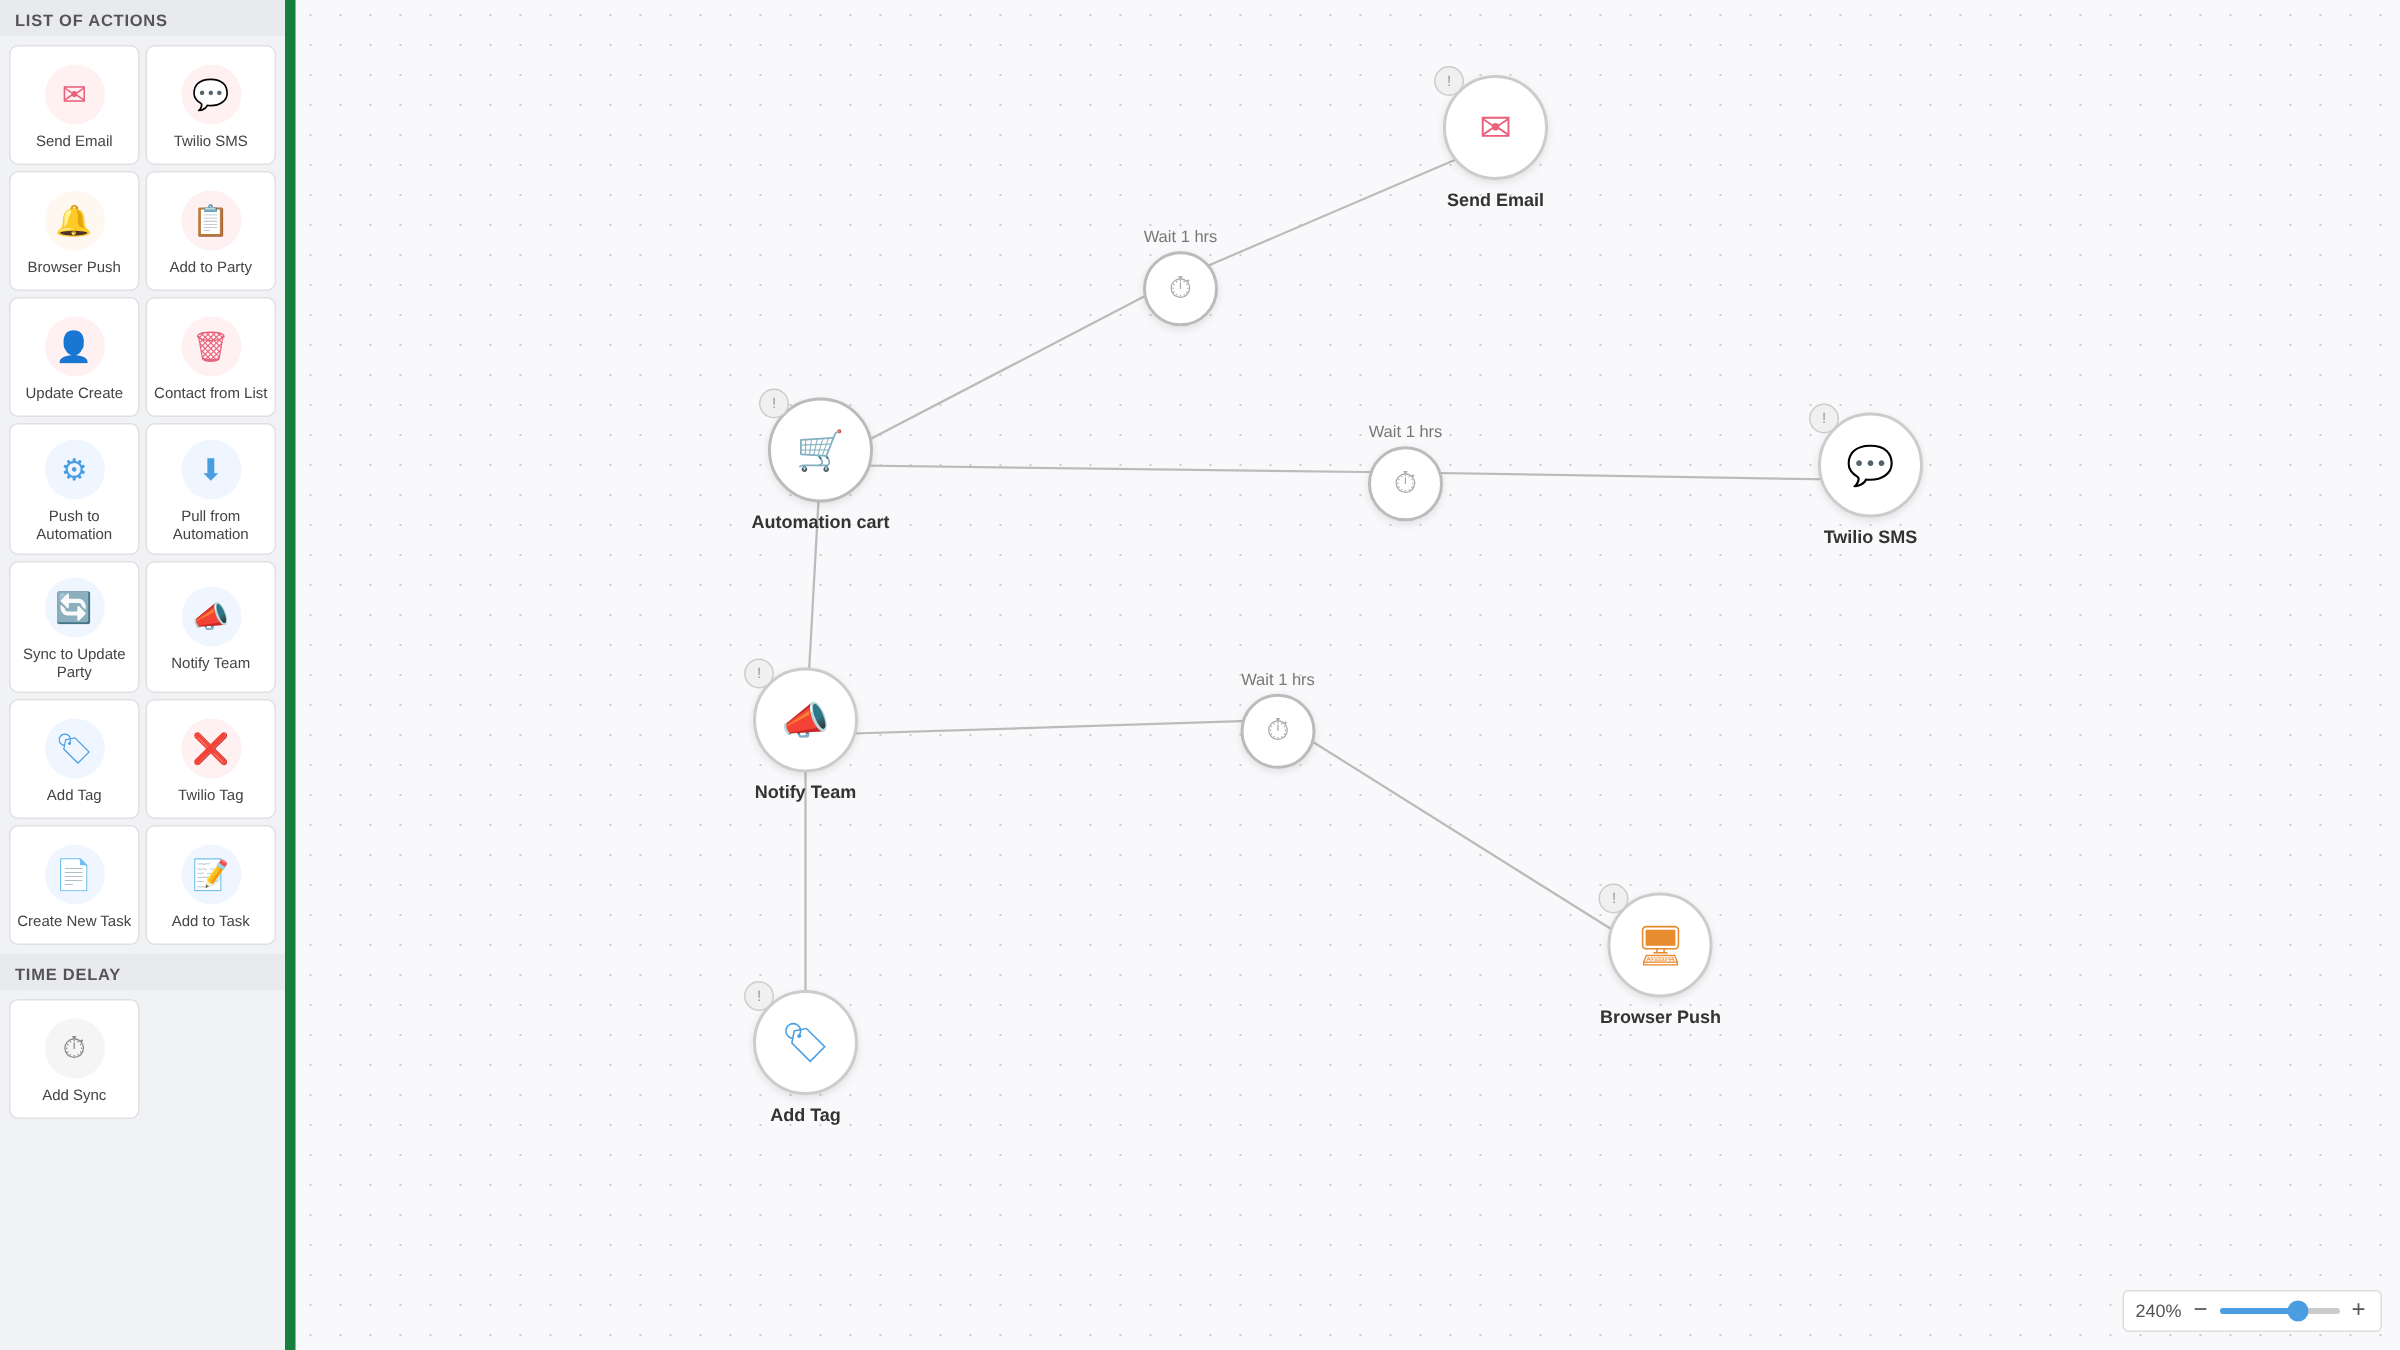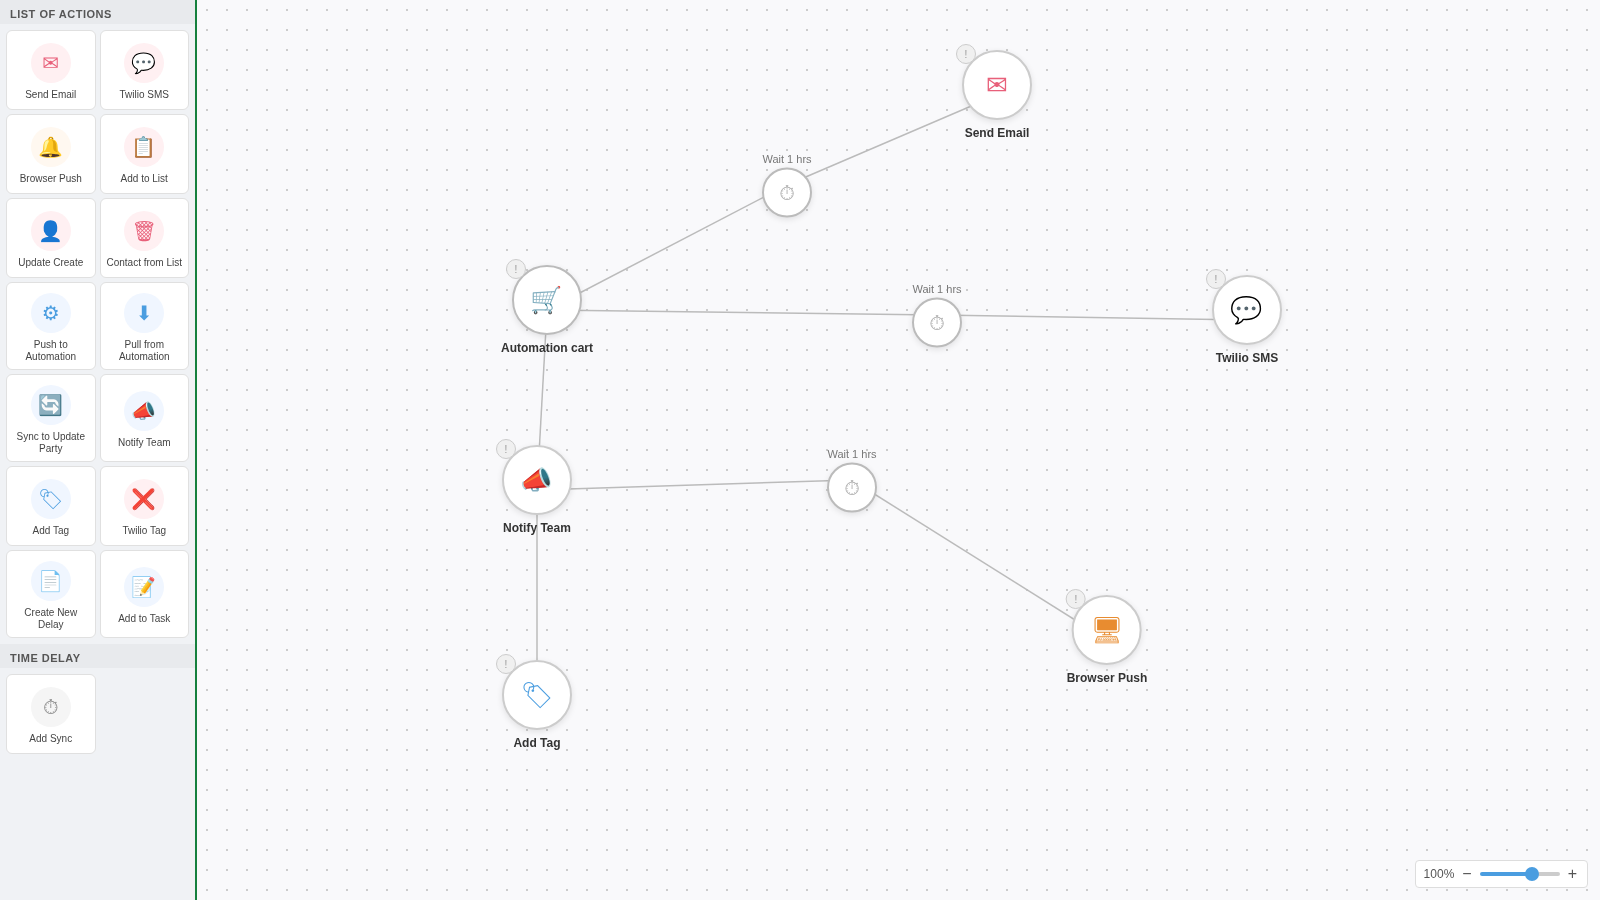"LIST OF ACTIONS" #sidebar { border-right: 2px solid #15803d -> 7px solid #15803d }
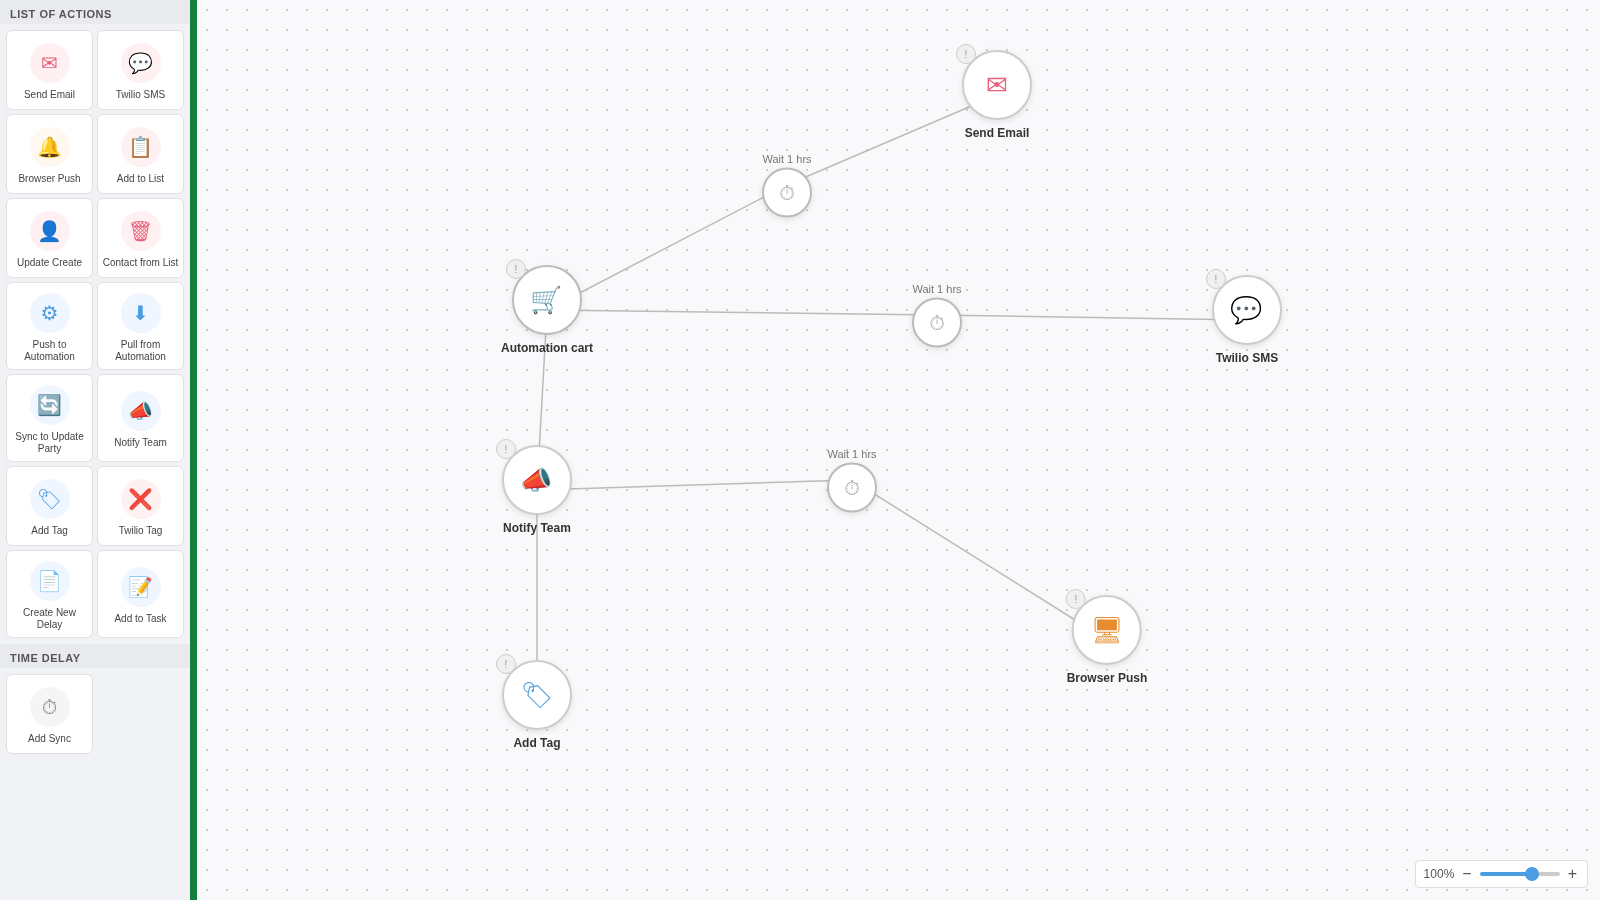"Add to List" span.item-label { text: List -> Party }
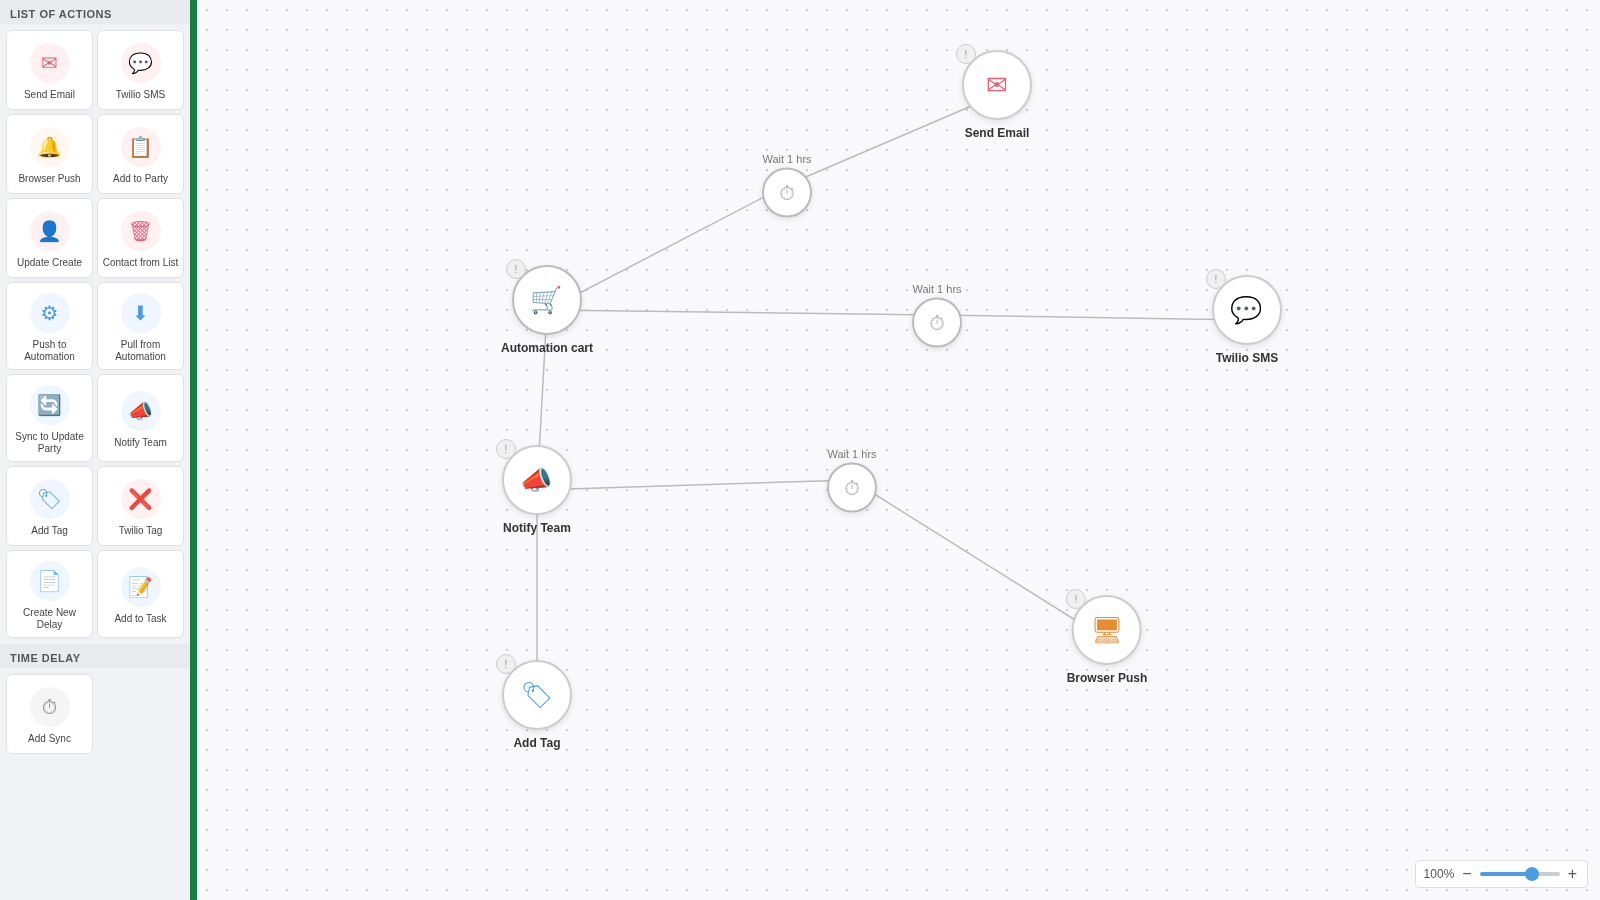"Create New Delay" span.item-label { text: Delay -> Task }
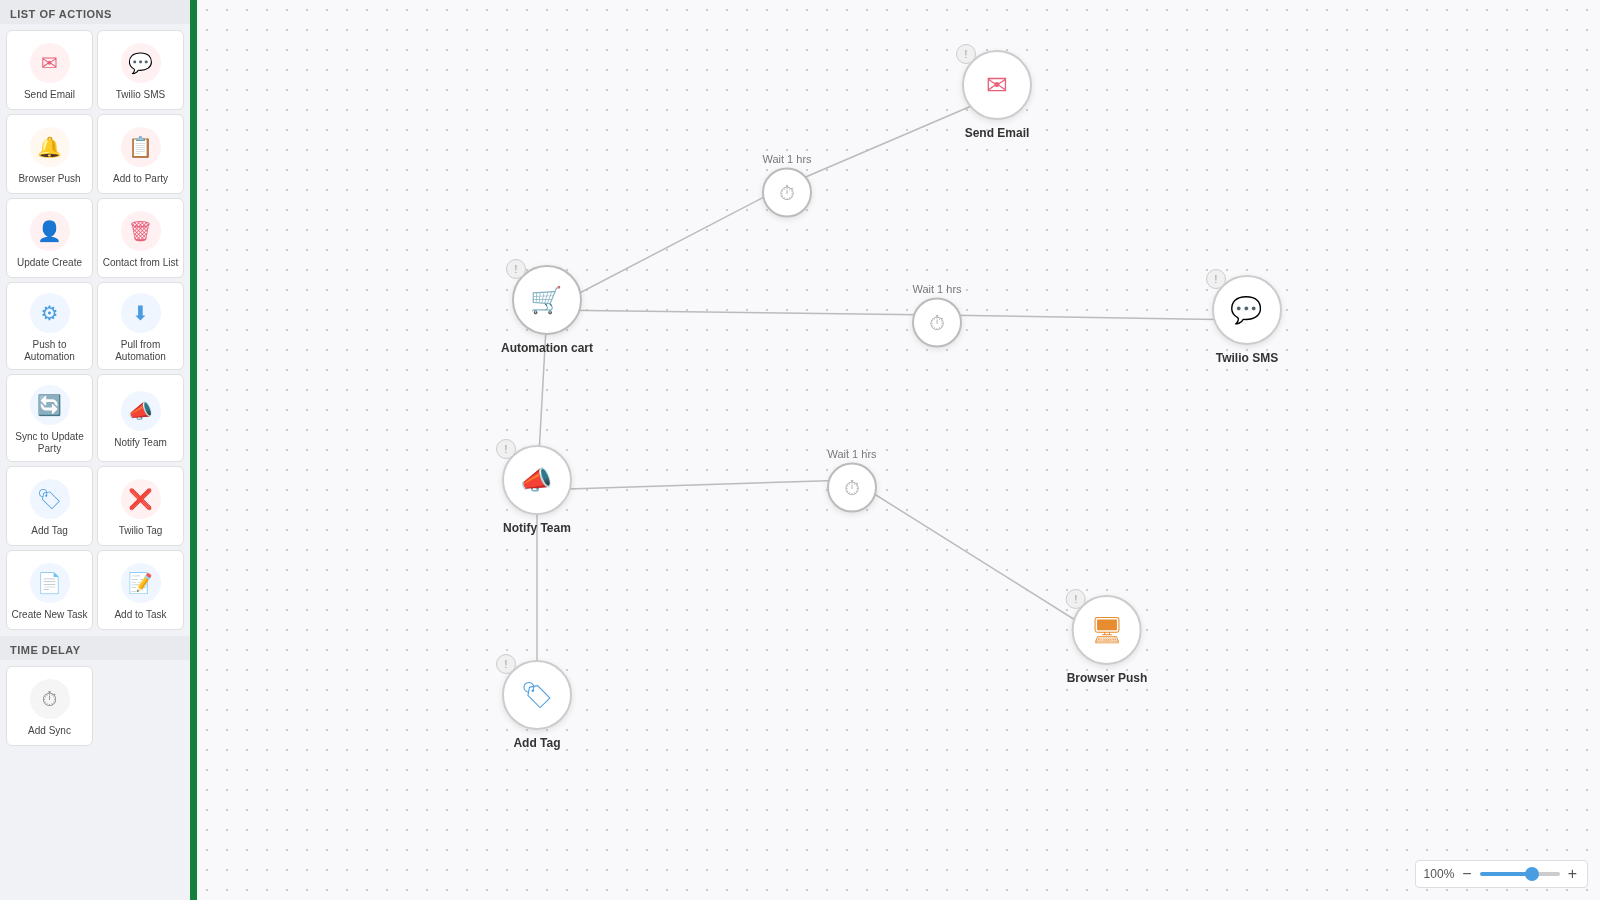"100%" span { text: 100% -> 240% }
